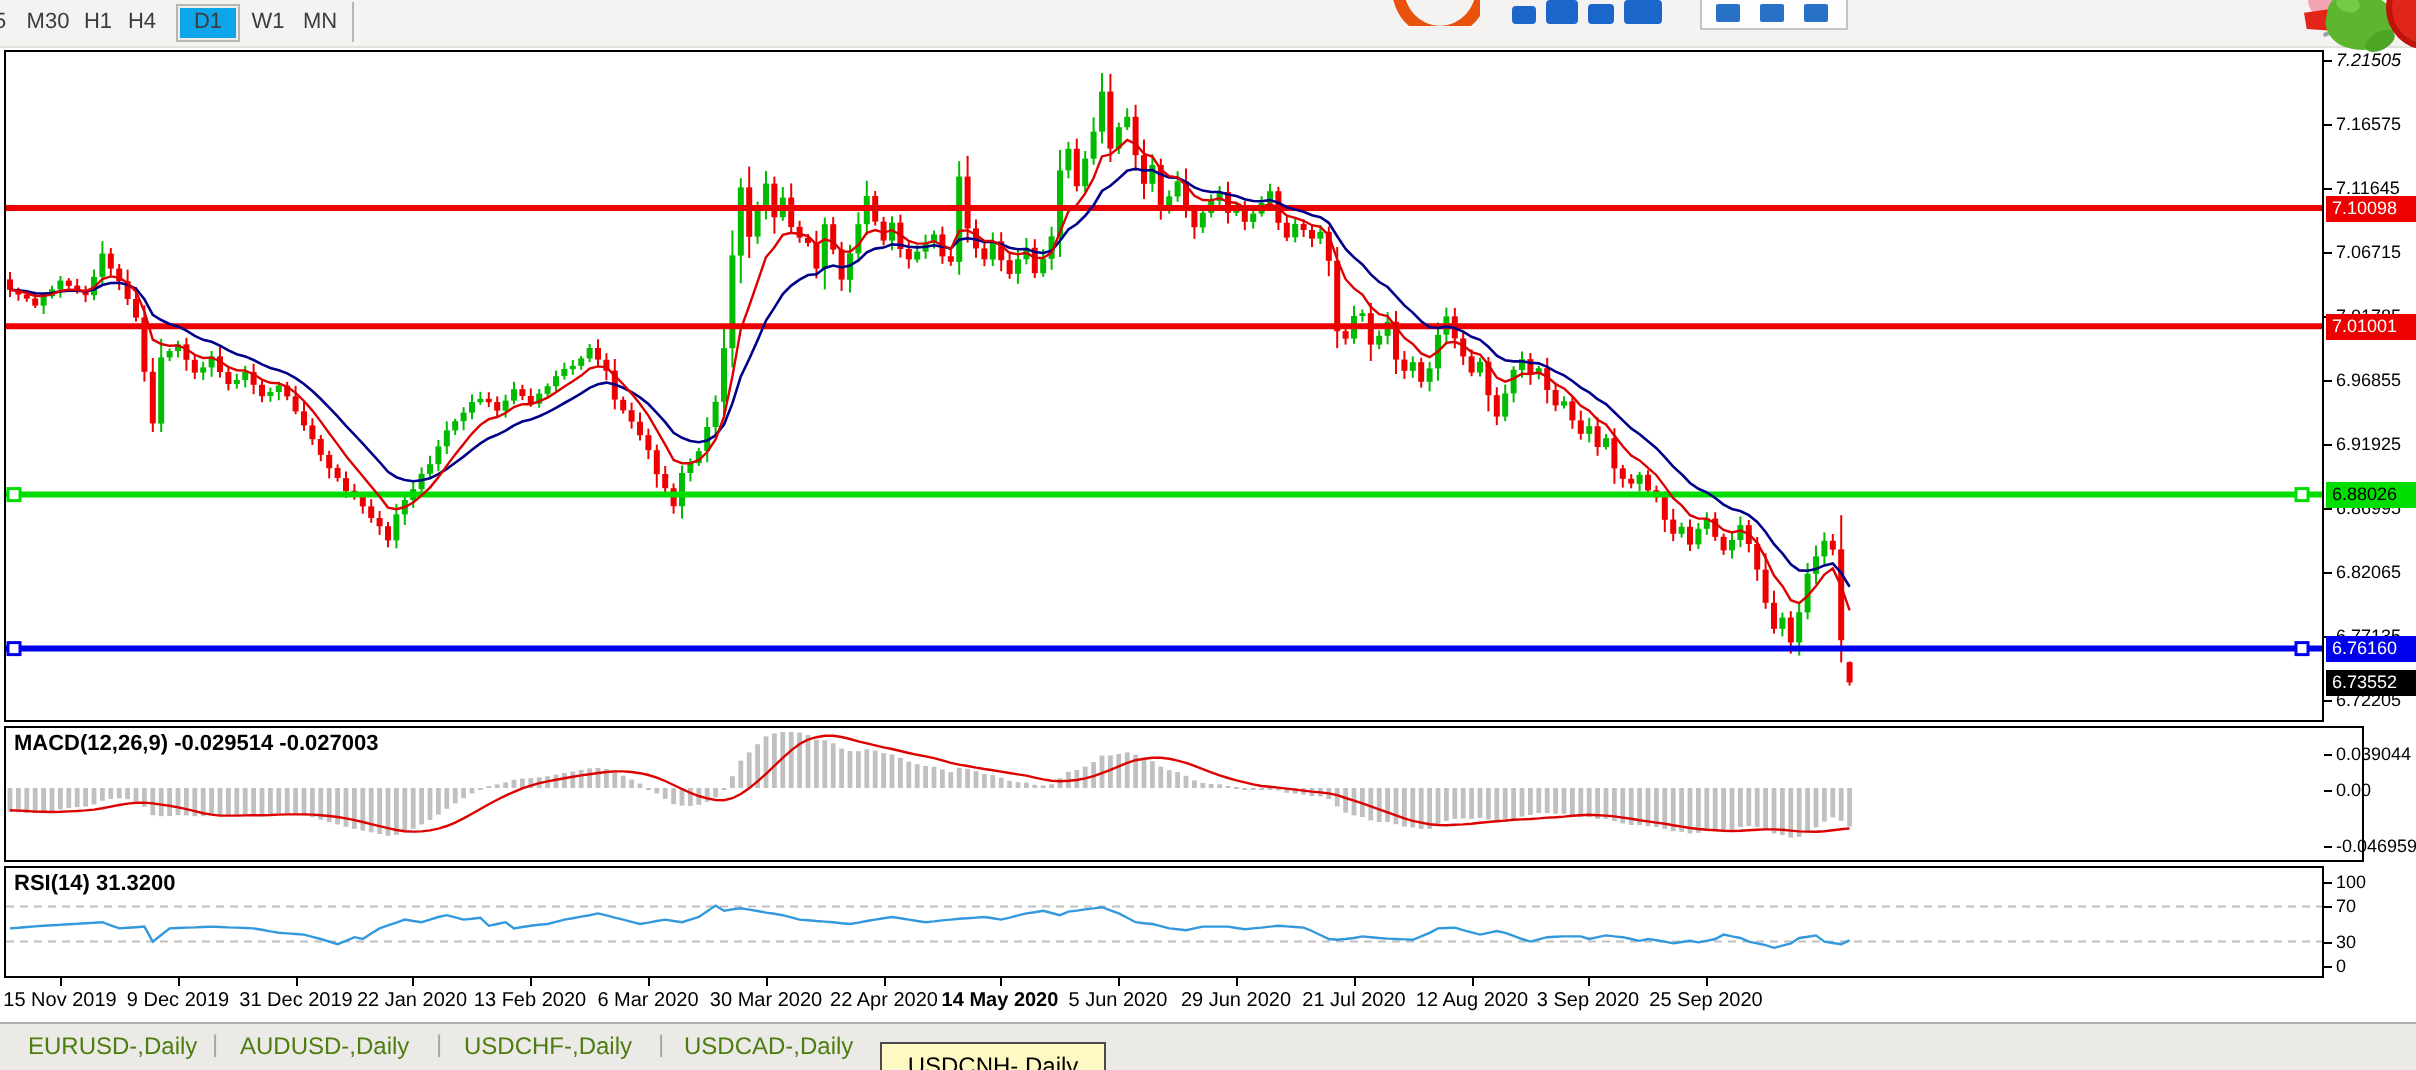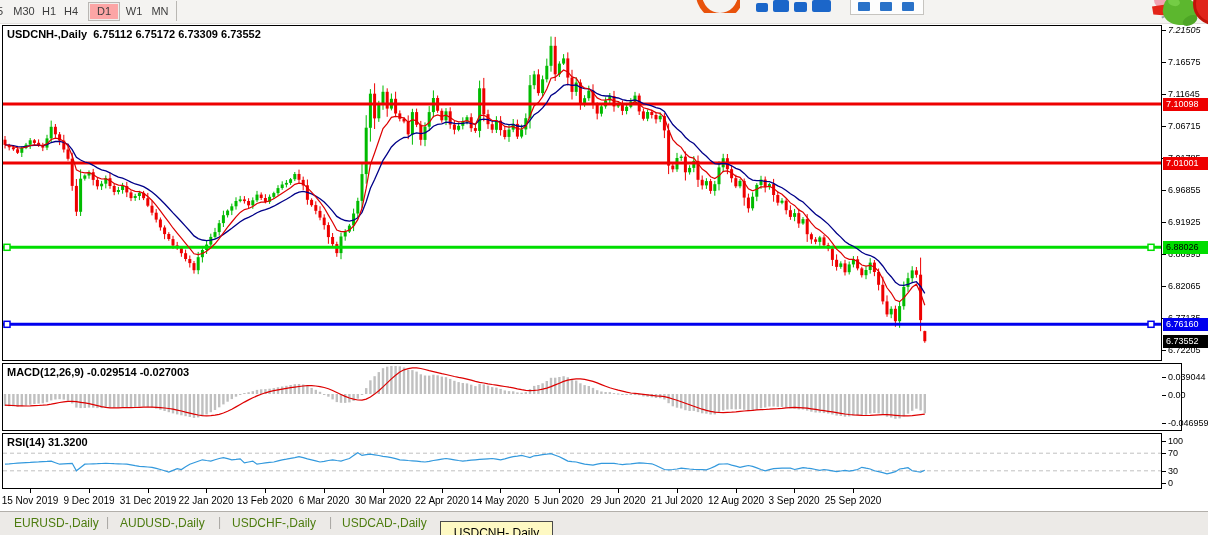"D1" .tfbtn.active { background: #fca5a5 -> #0ea5e9 }
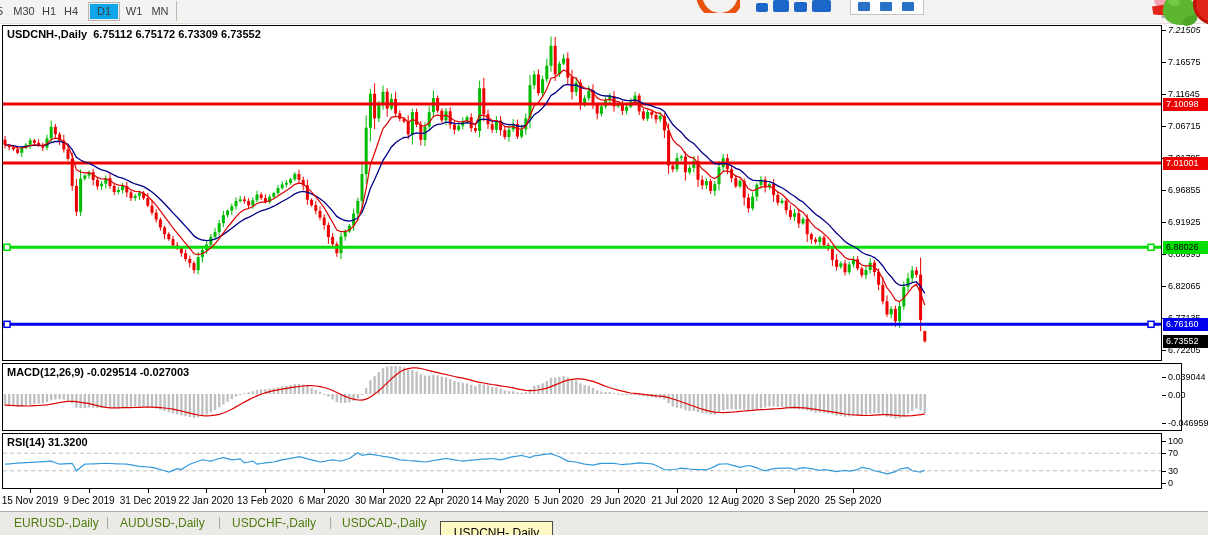"USDCNH-,Daily 6.75112 6.75172 6.73309" div.pane-label { html: <div>USDCNH-,Daily 6.75112 6.75172 6.73309 6.73552</div> -> none }
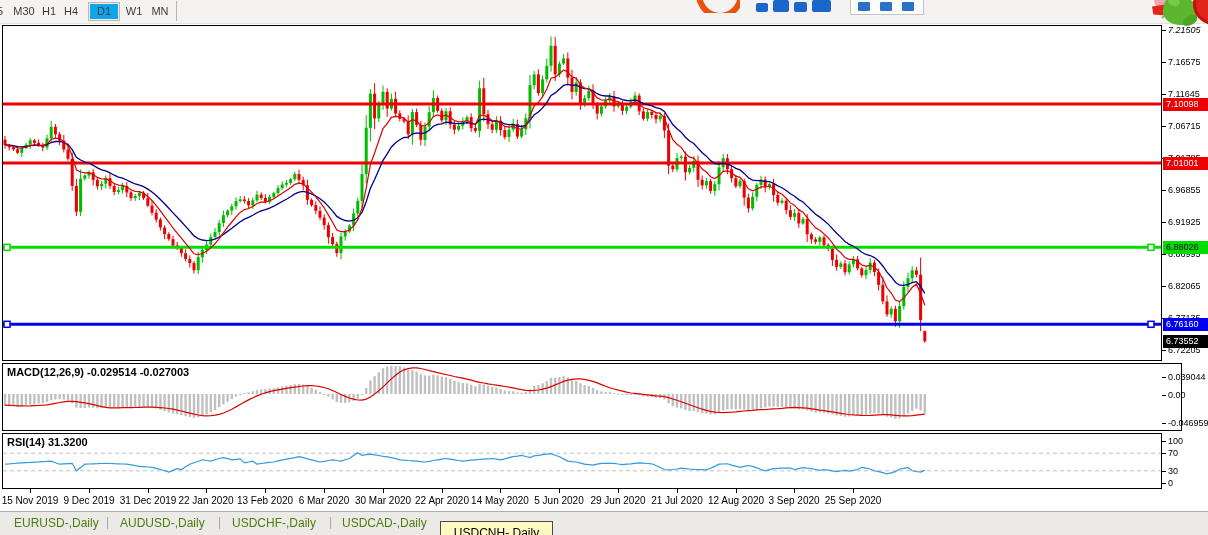"14 May 2020" div.d-lab { font-weight: none -> bold }
